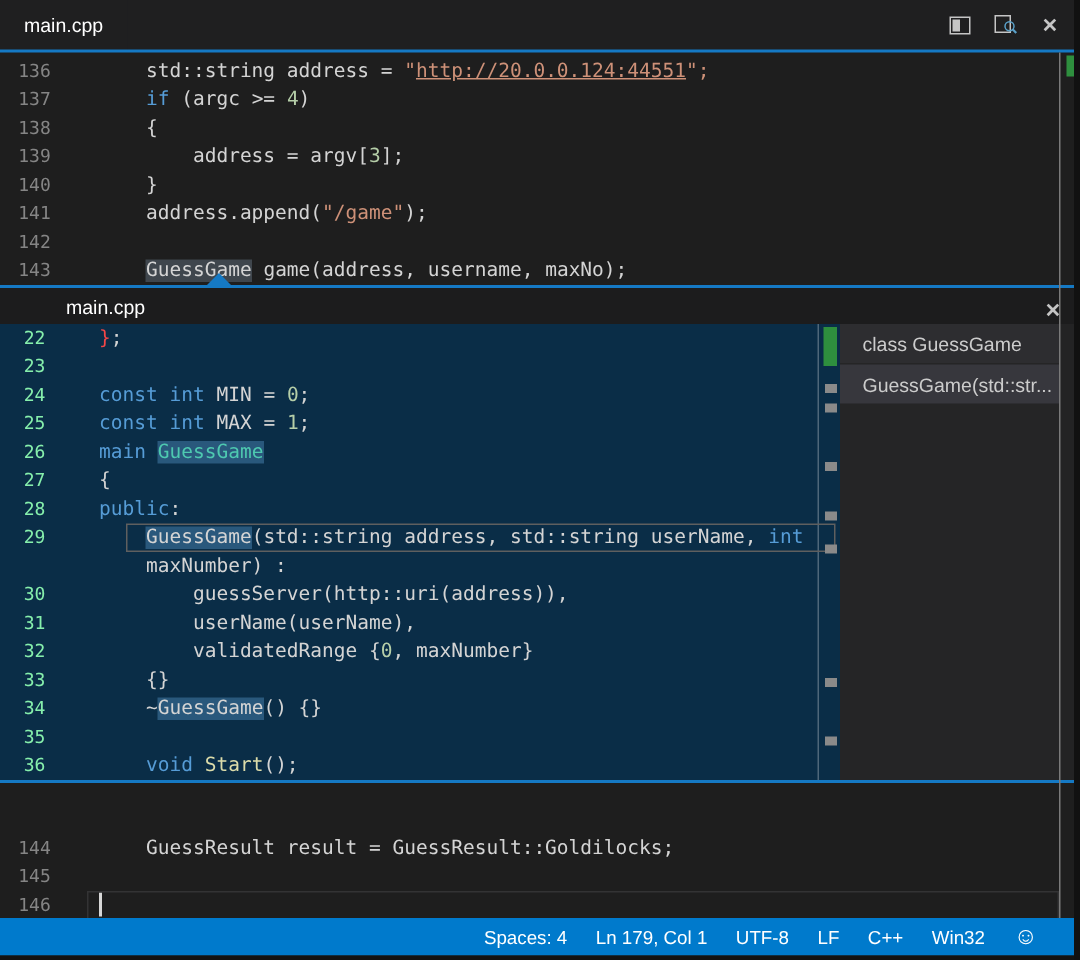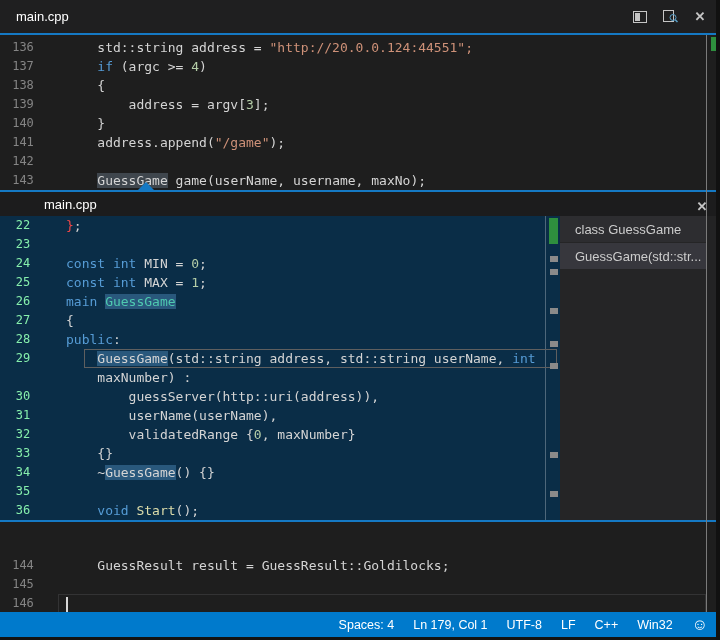"http://20.0.0.124:44551" .seg.c-su { text-decoration: none -> underline }
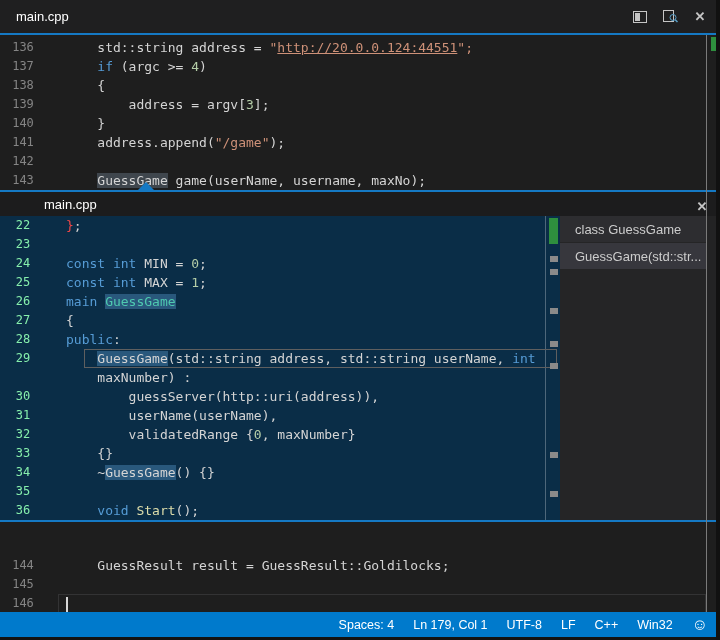"game(userName, username, maxNo);" span.seg { text: userName -> address }
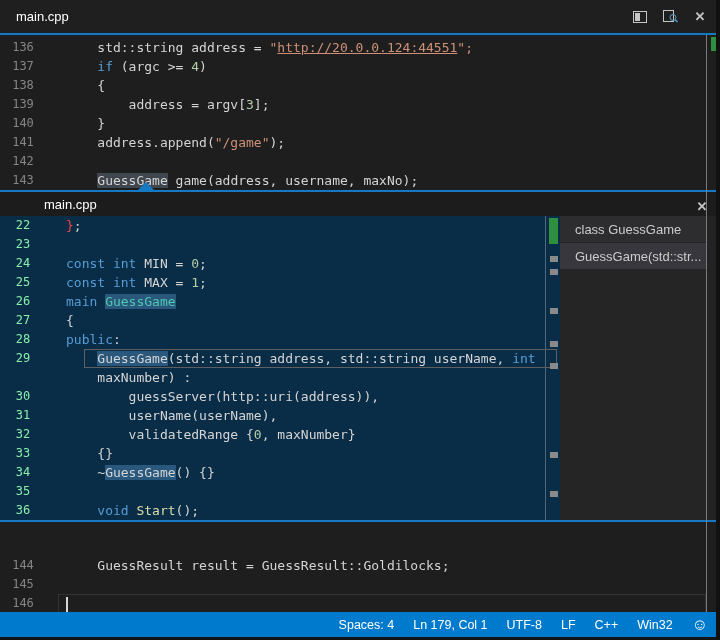"Spaces: 4" .statusbar { padding-right: 12px -> 28px }
